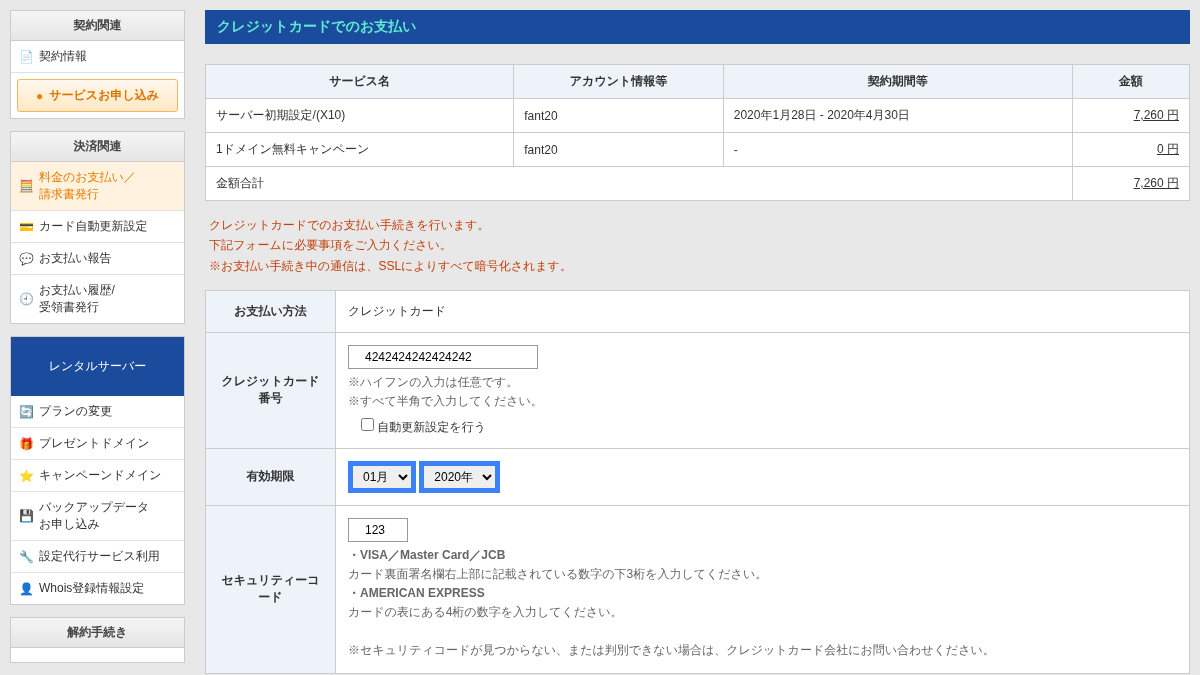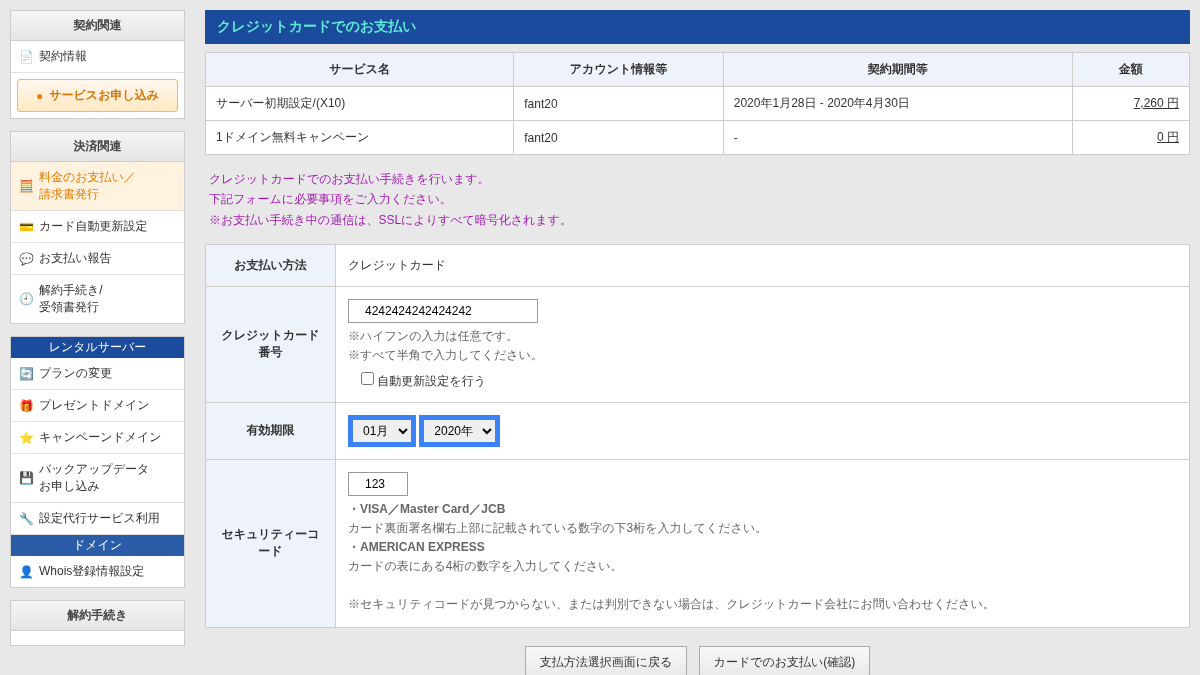"サービス名" .table { margin-top: 8px -> 20px }
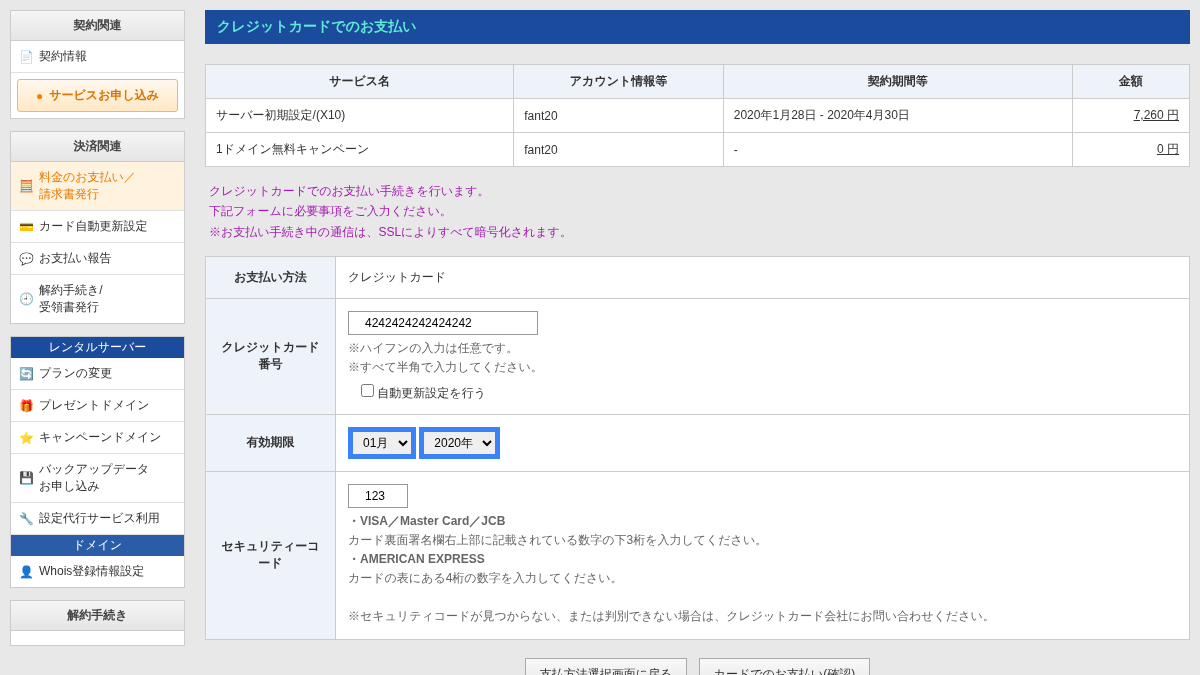"金額合計" tr { html: none -> <tr> <td>金額合計</td> <td>7,260 円</td> </tr> }
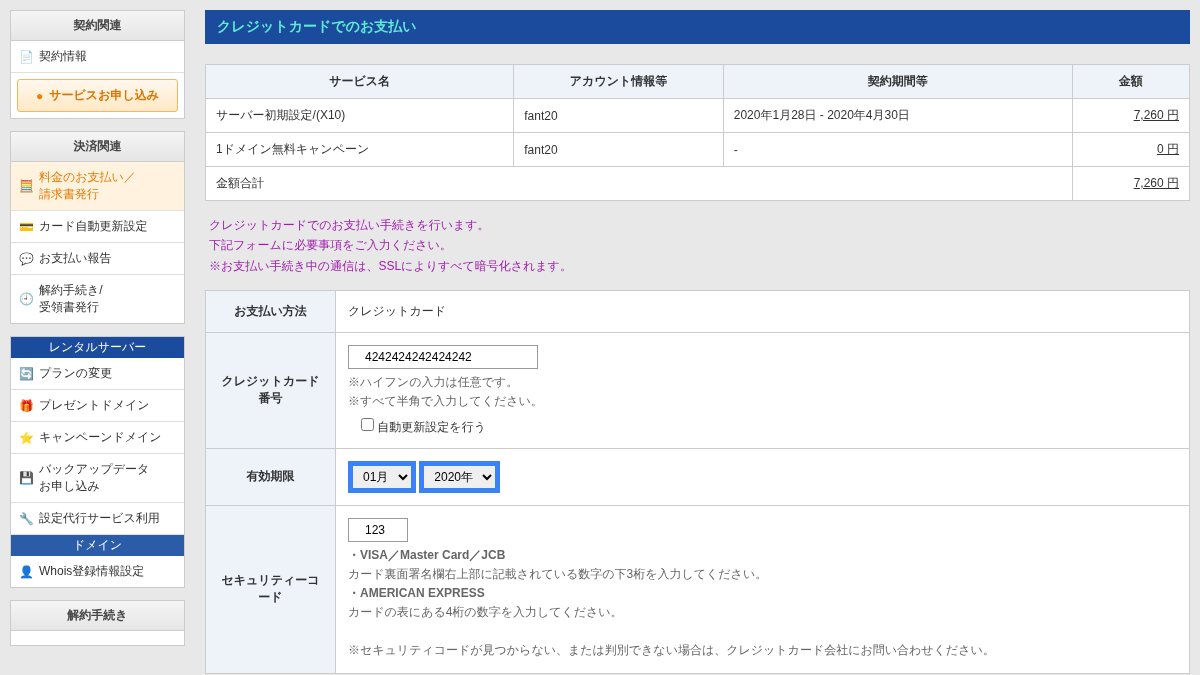"クレジットカードでのお支払い手続きを行います。" .desc { color: #a21caf -> #c2410c }
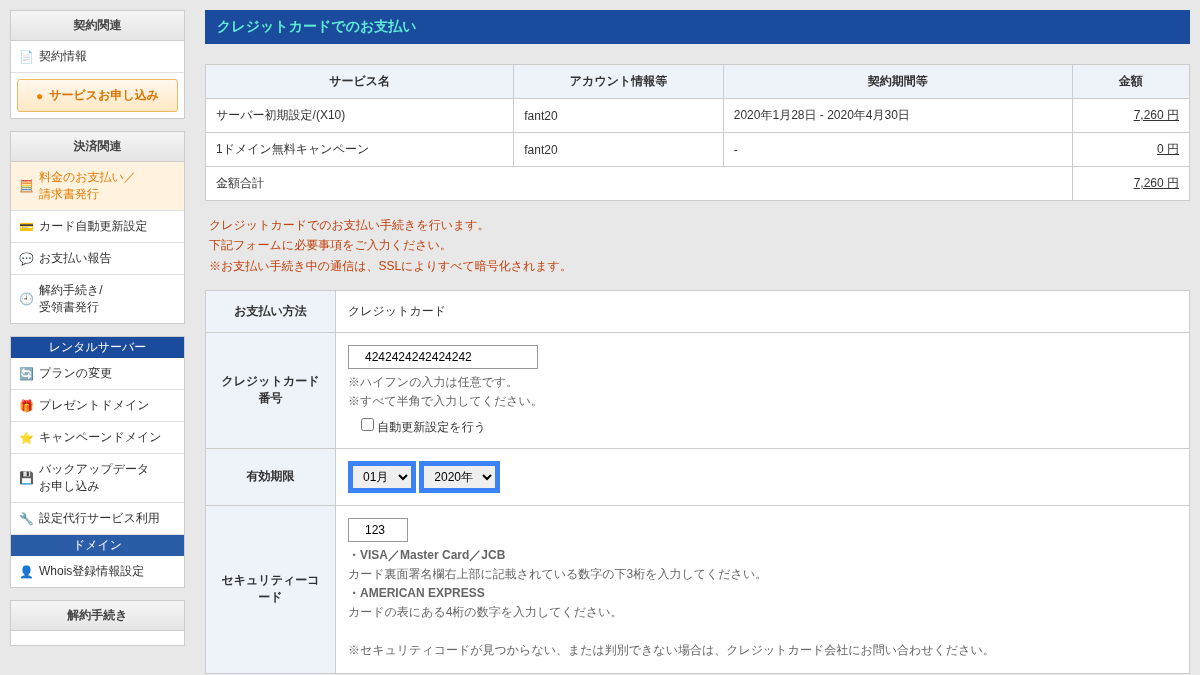"解約手続き/" span { text: 解約手続き/ -> お支払い履歴/ }
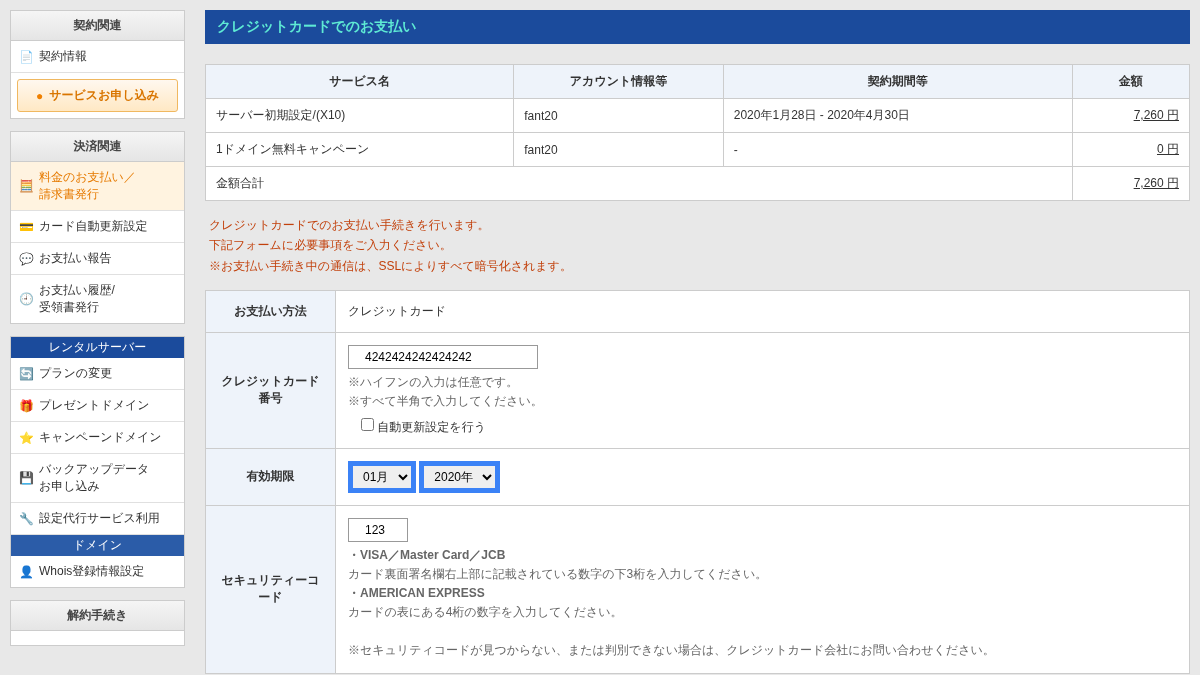"レンタルサーバー" .side-sub-header { padding: 2px -> 21px }
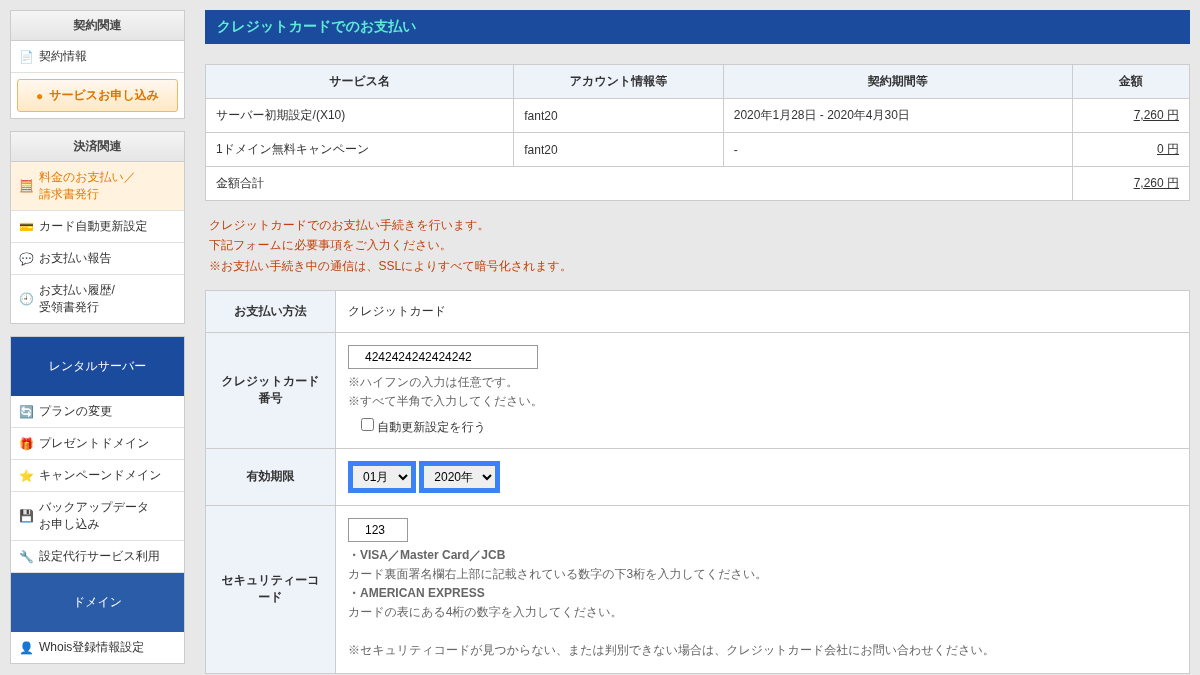"ドメイン" div.side-sub-header { html: <div>ドメイン</div> -> none }
